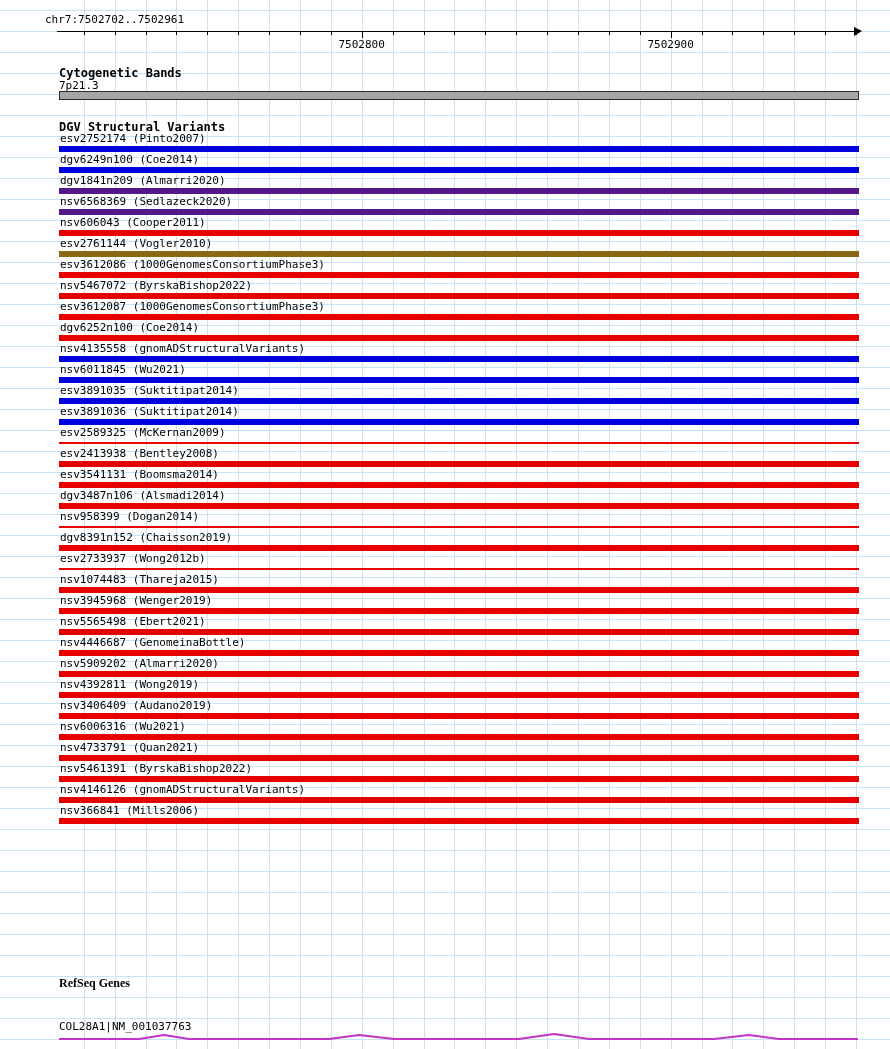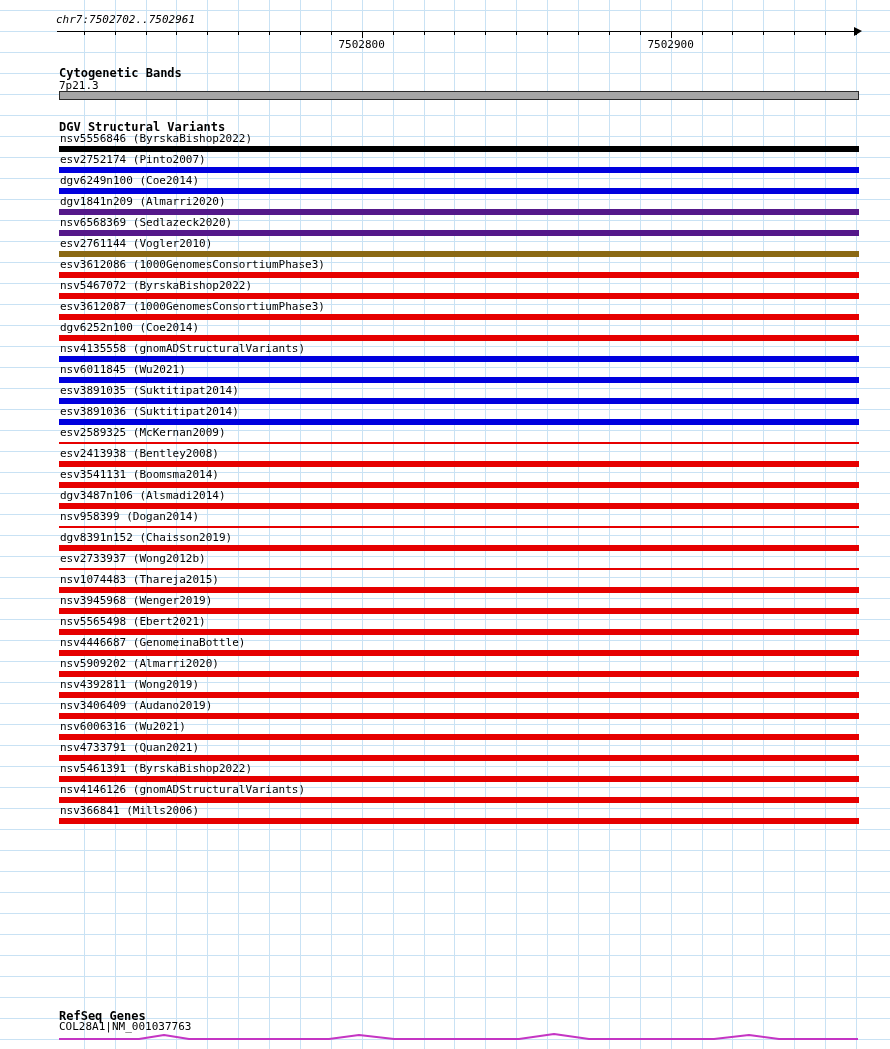"chr7:7502702..7502961" .region-label { font-style: italic -> none; left: 56px -> 45px }
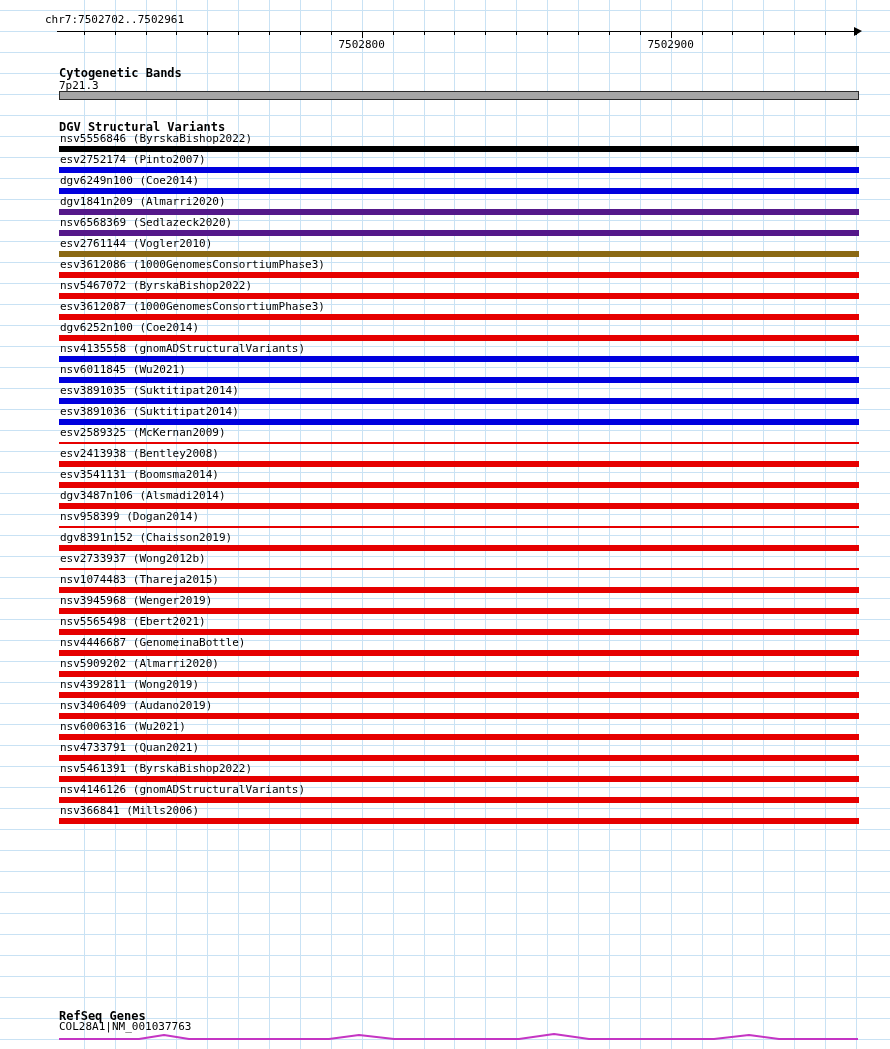"nsv5556846 (ByrskaBishop2022)" div.vrow { html: <div> <div>nsv5556846 (ByrskaBishop2022)</div> <div></div> </div> -> none }
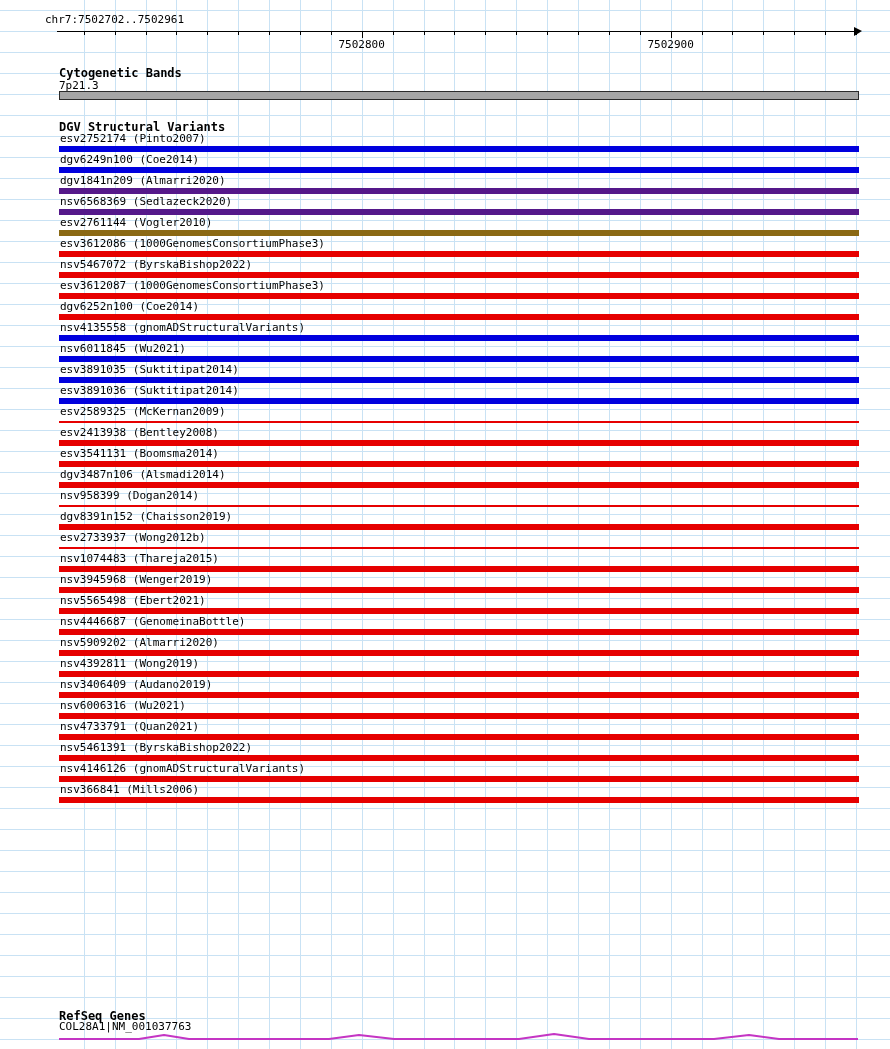"nsv606043 (Cooper2011)" div.vrow { html: none -> <div> <div>nsv606043 (Cooper2011)</div> <div></div> </div> }
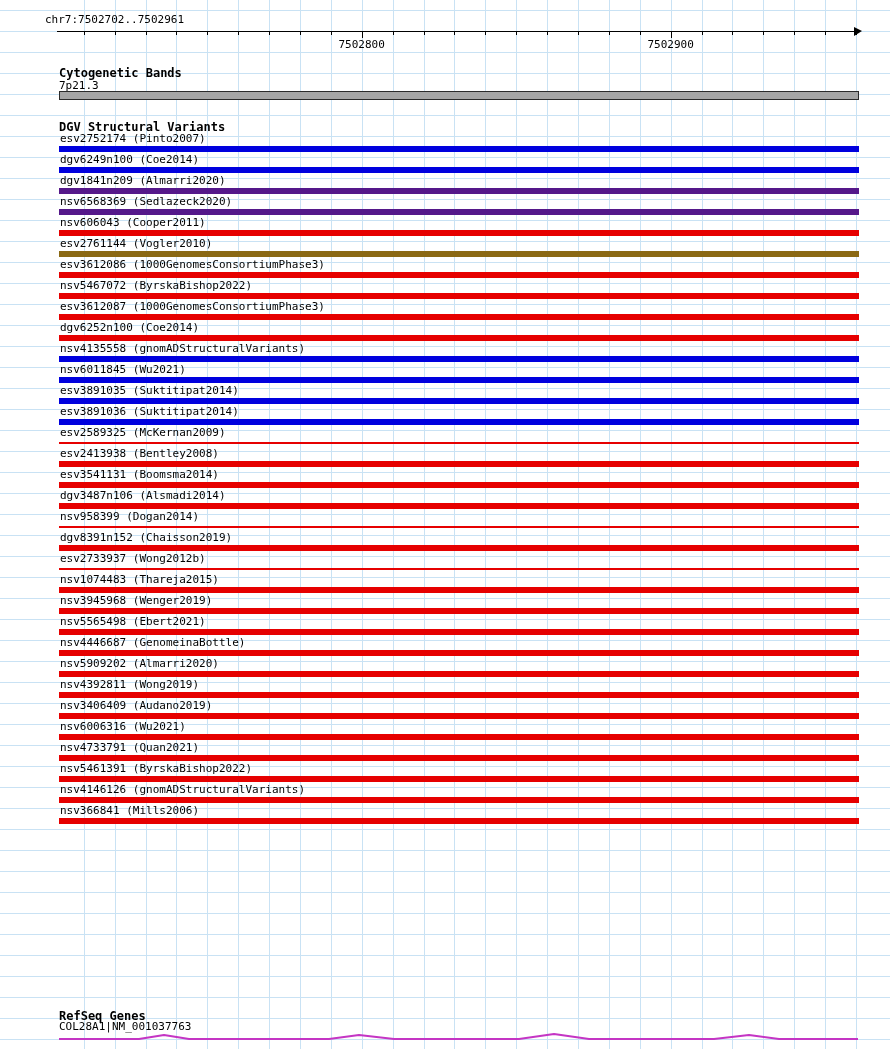"RefSeq Genes" .refseq-title { font-family: none -> Liberation Serif, serif; top: 1009px -> 976px }
